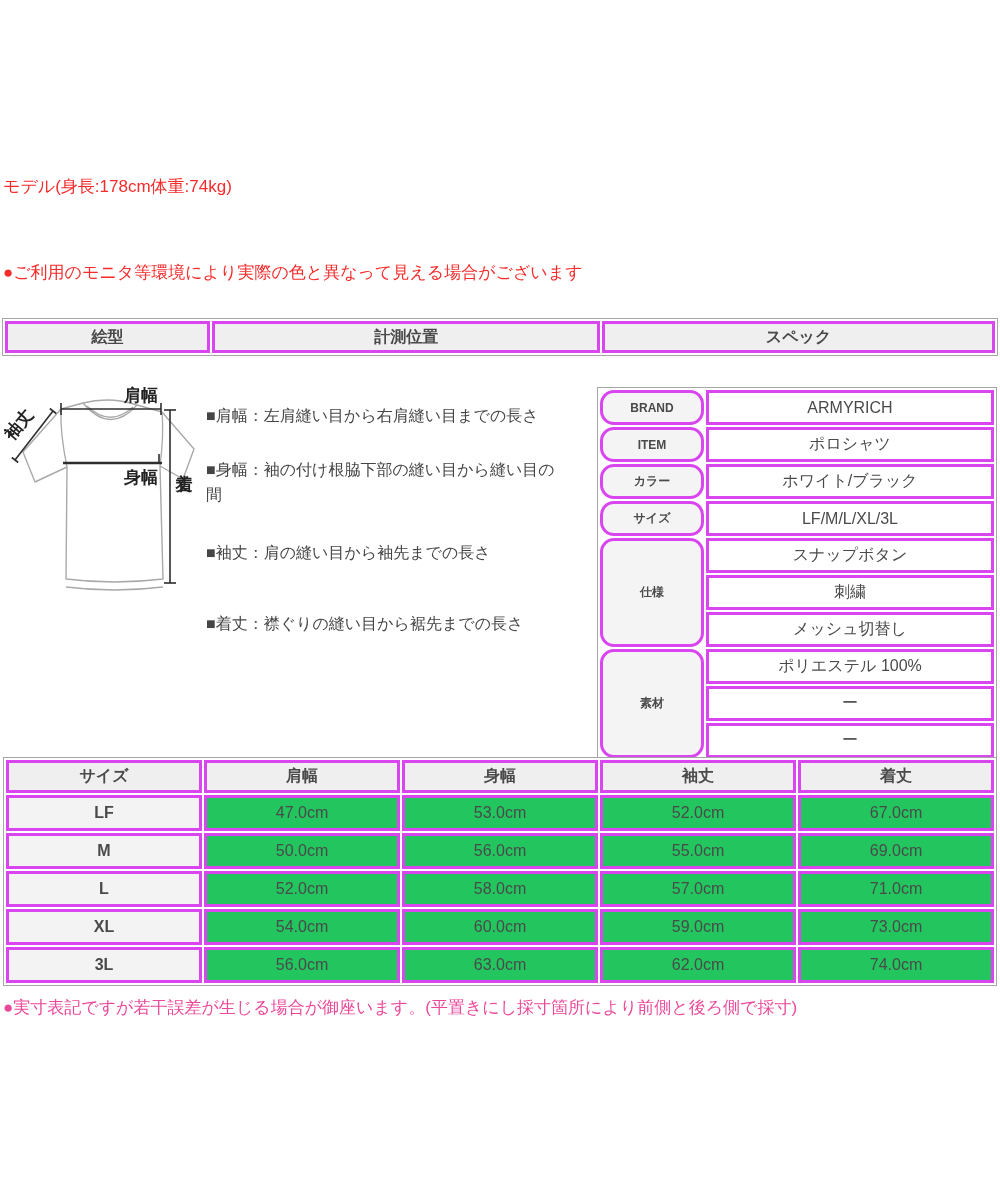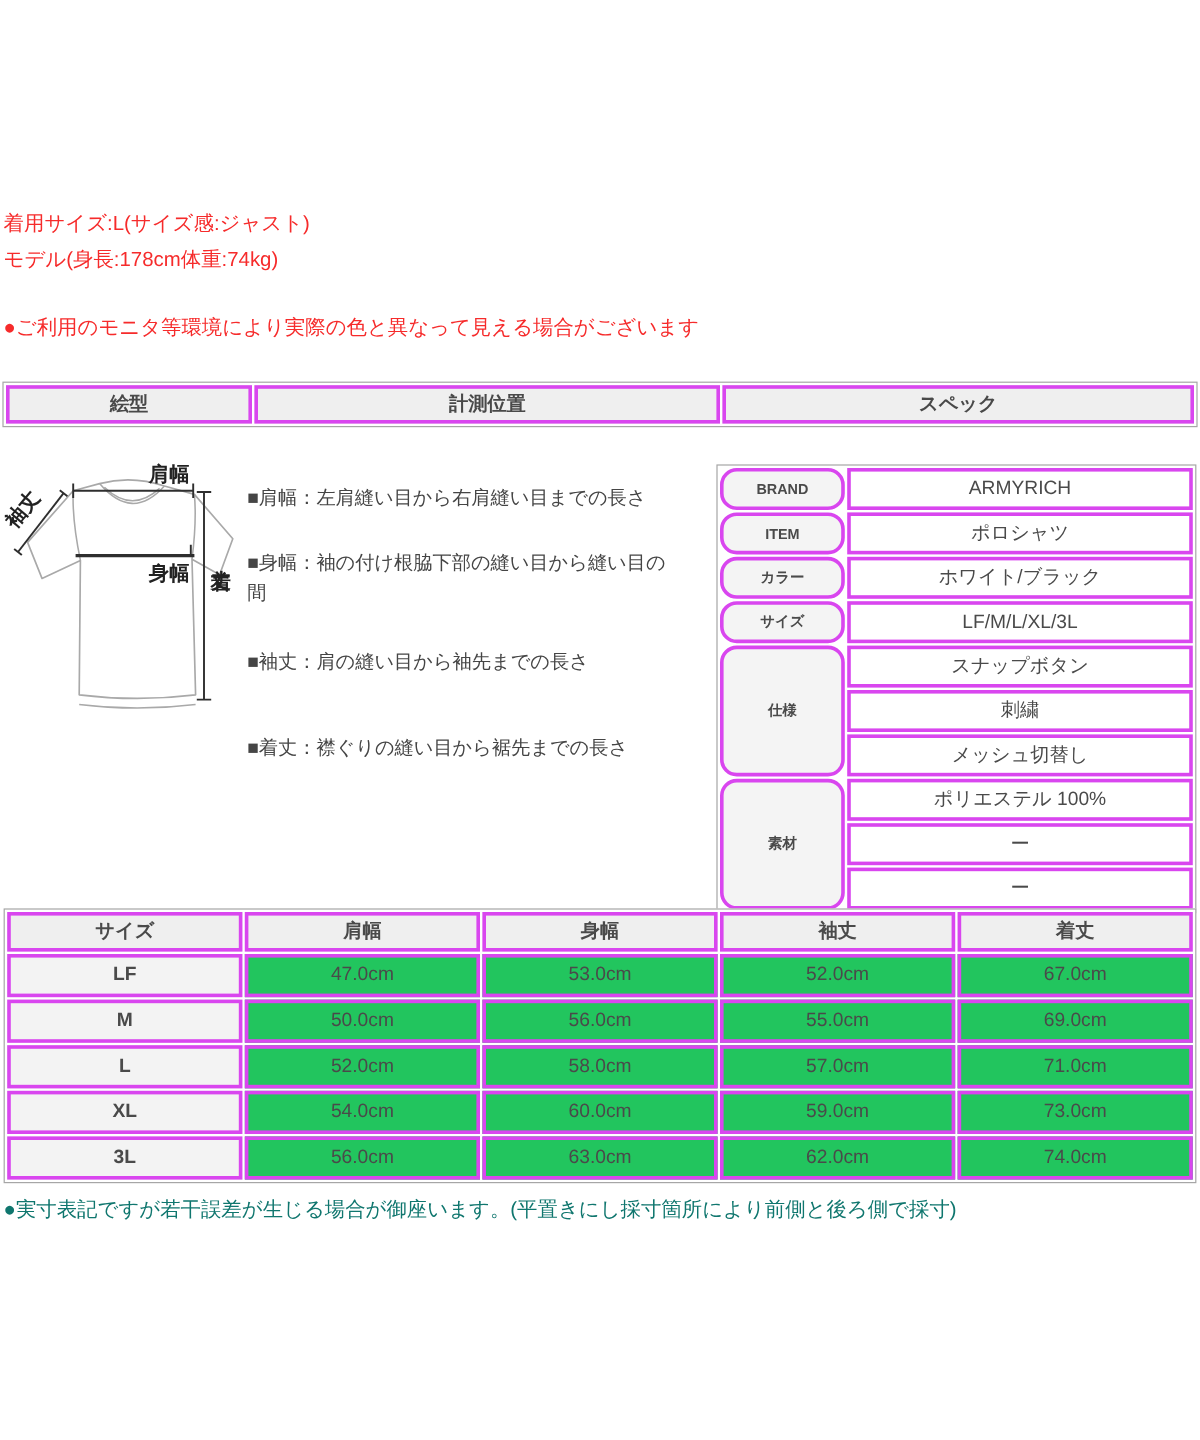"着用サイズ:L(サイズ感:ジャスト)" p { html: <p>着用サイズ:L(サイズ感:ジャスト)</p> -> none }
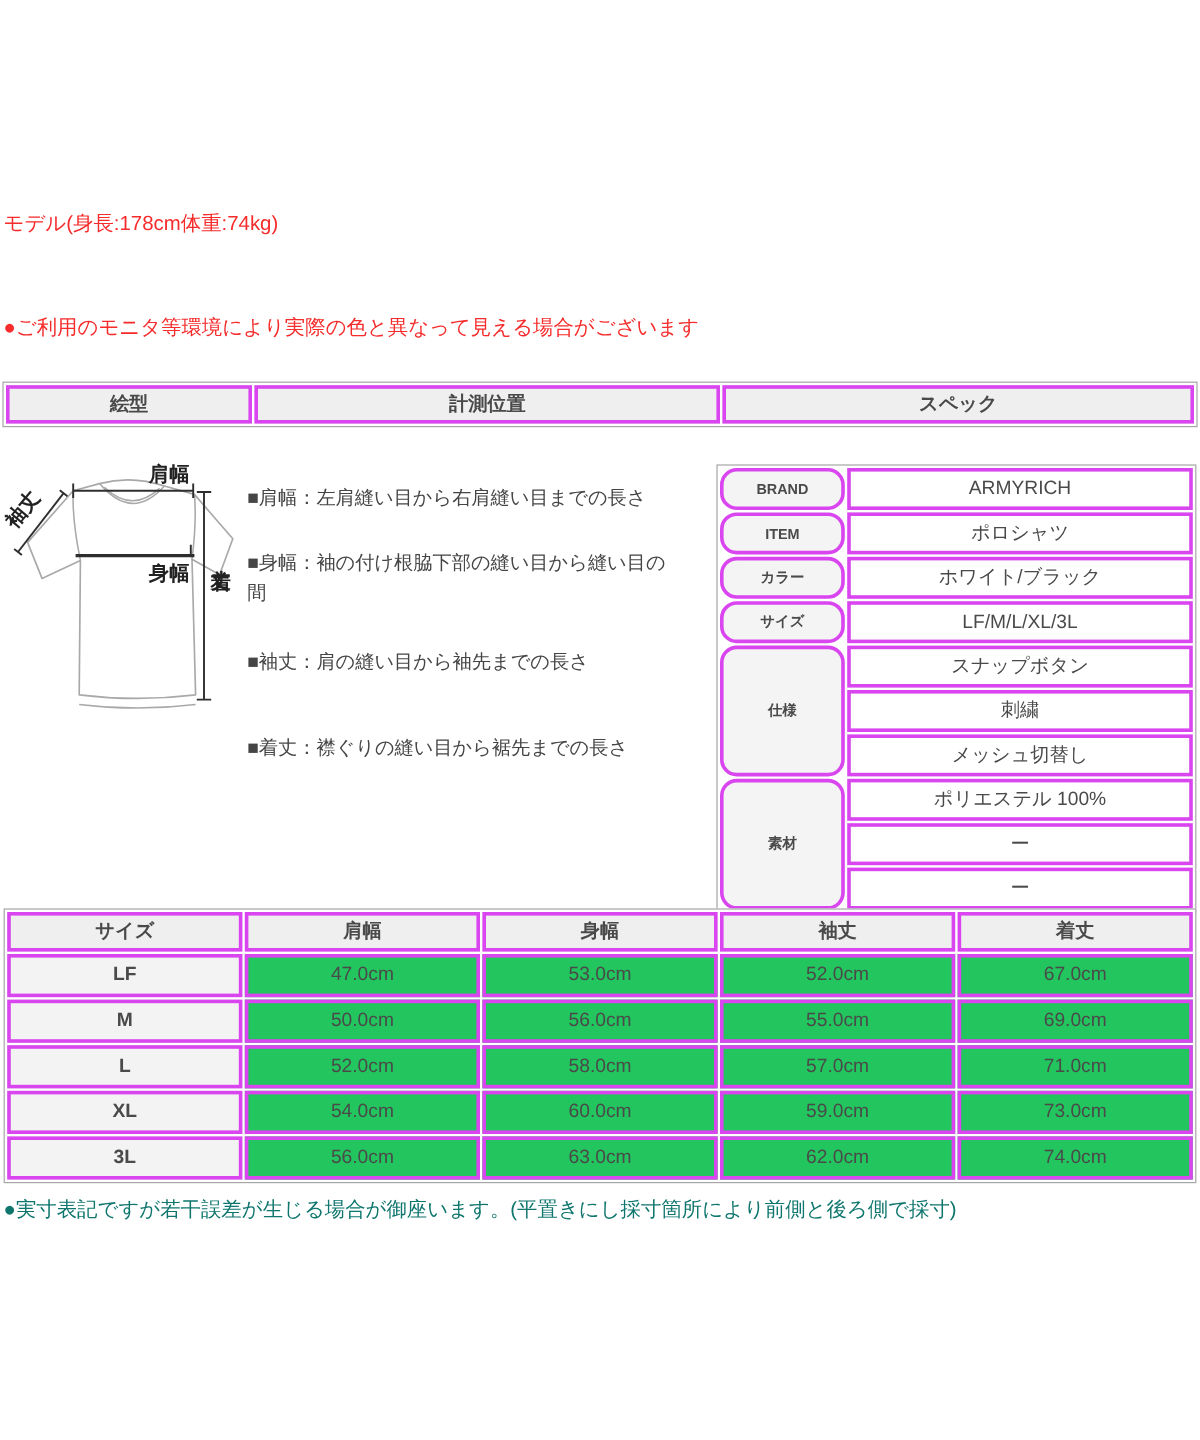"●実寸表記ですが若干誤差が生じる場合が御座います。(平置きにし採寸箇所により前側" .bottom-note { color: #0f766e -> #ec4899 }
